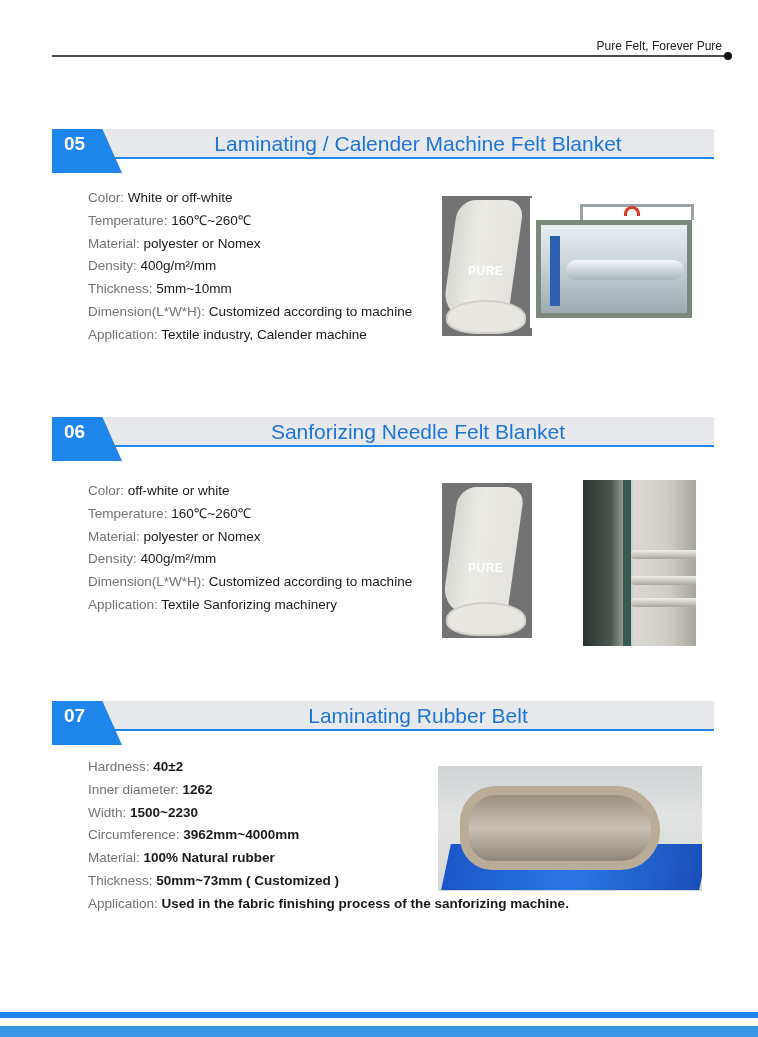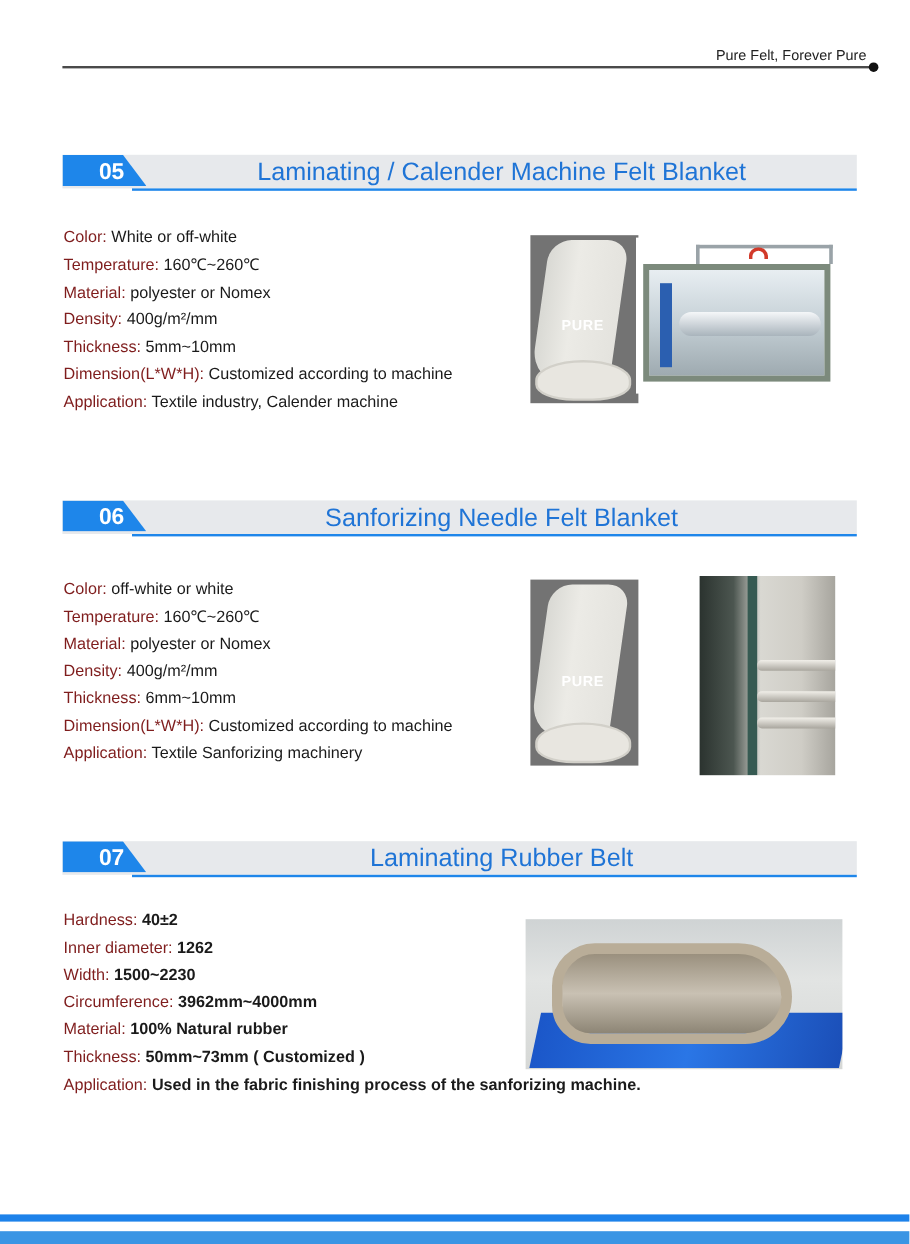"05" .sec-bar .num { height: 26px -> 44px; text-align: center -> none }
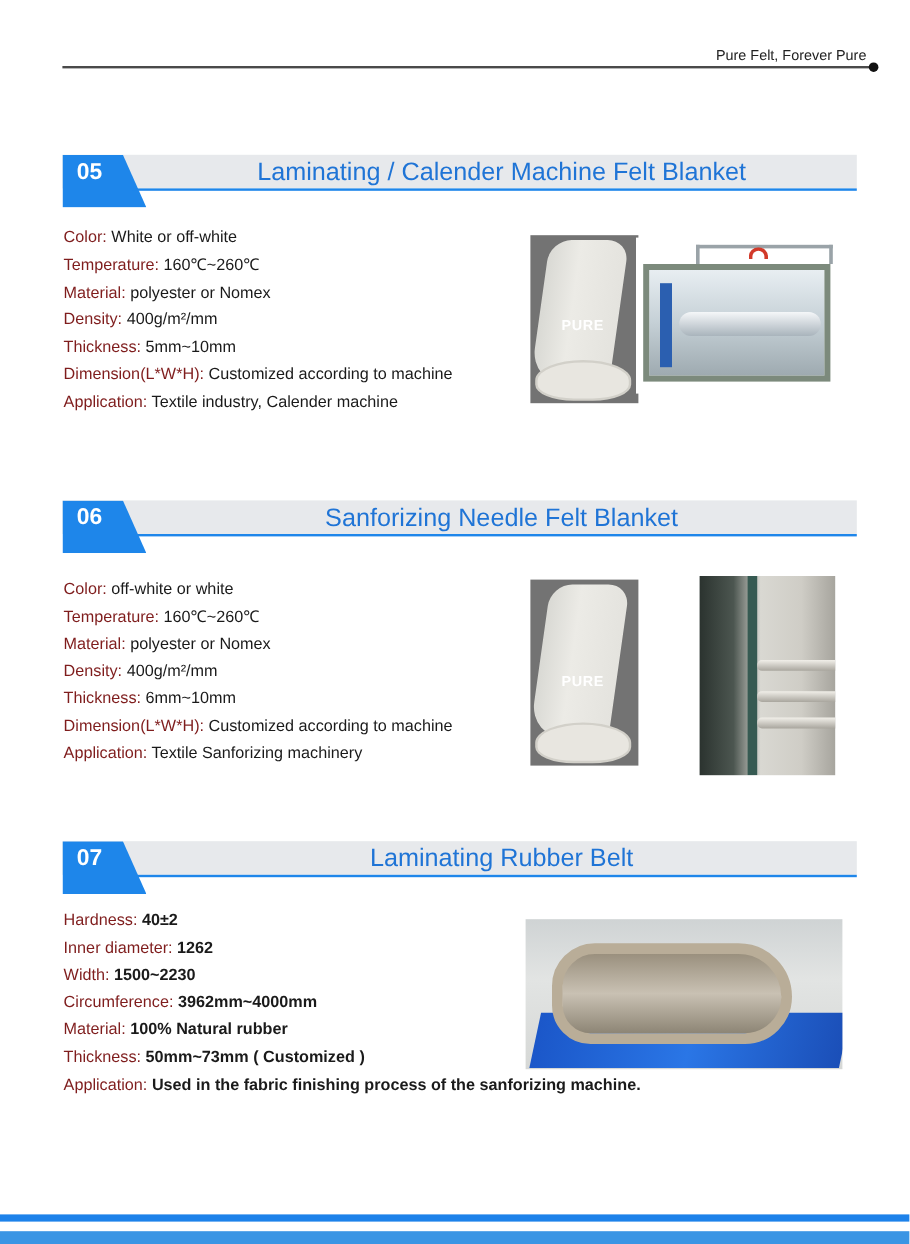"Color:" .specs .k { color: #7f1d1d -> #737373; margin-left: none -> 35px }
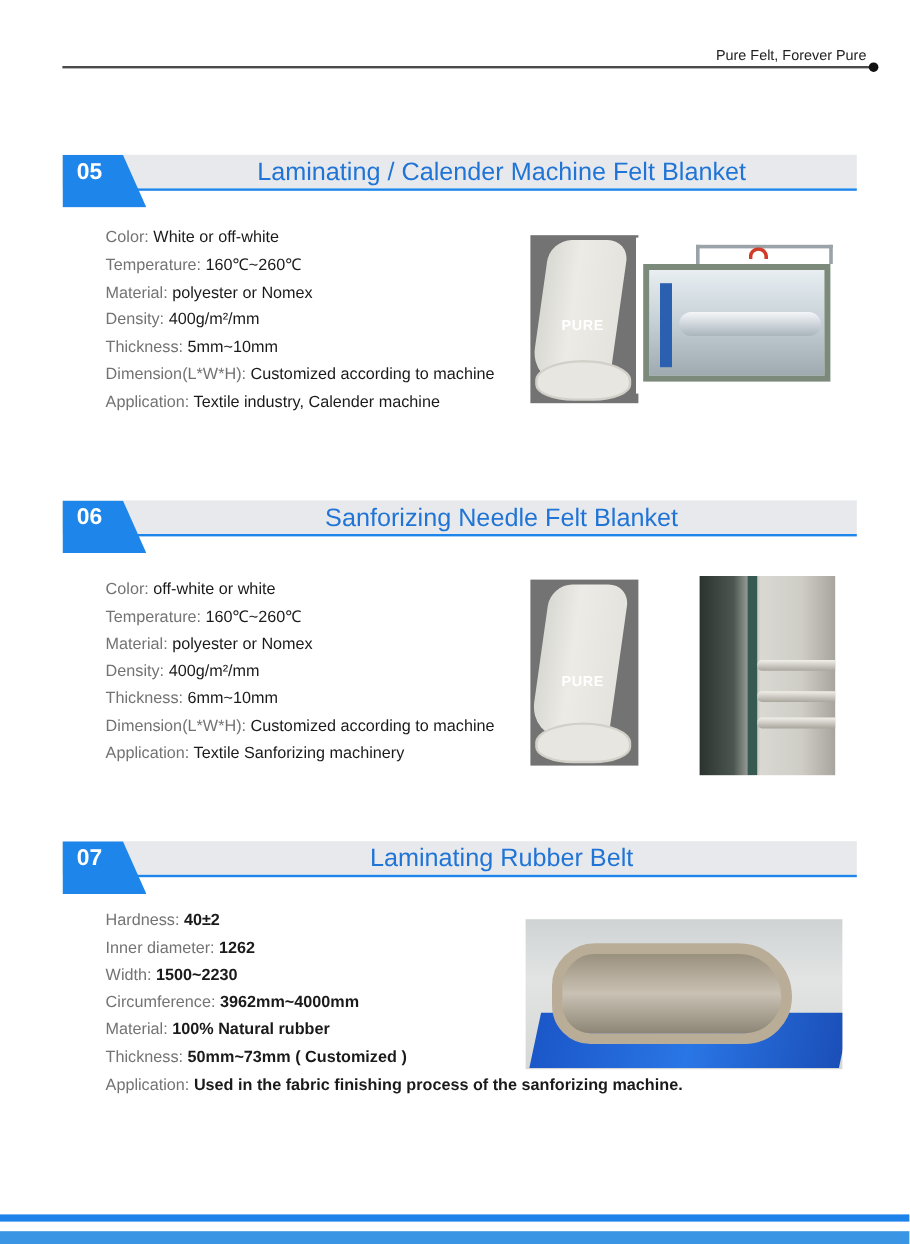"Thickness: 6mm~10mm" li { html: <li><span>Thickness:</span> <span>6mm~10mm</span></li> -> none }
